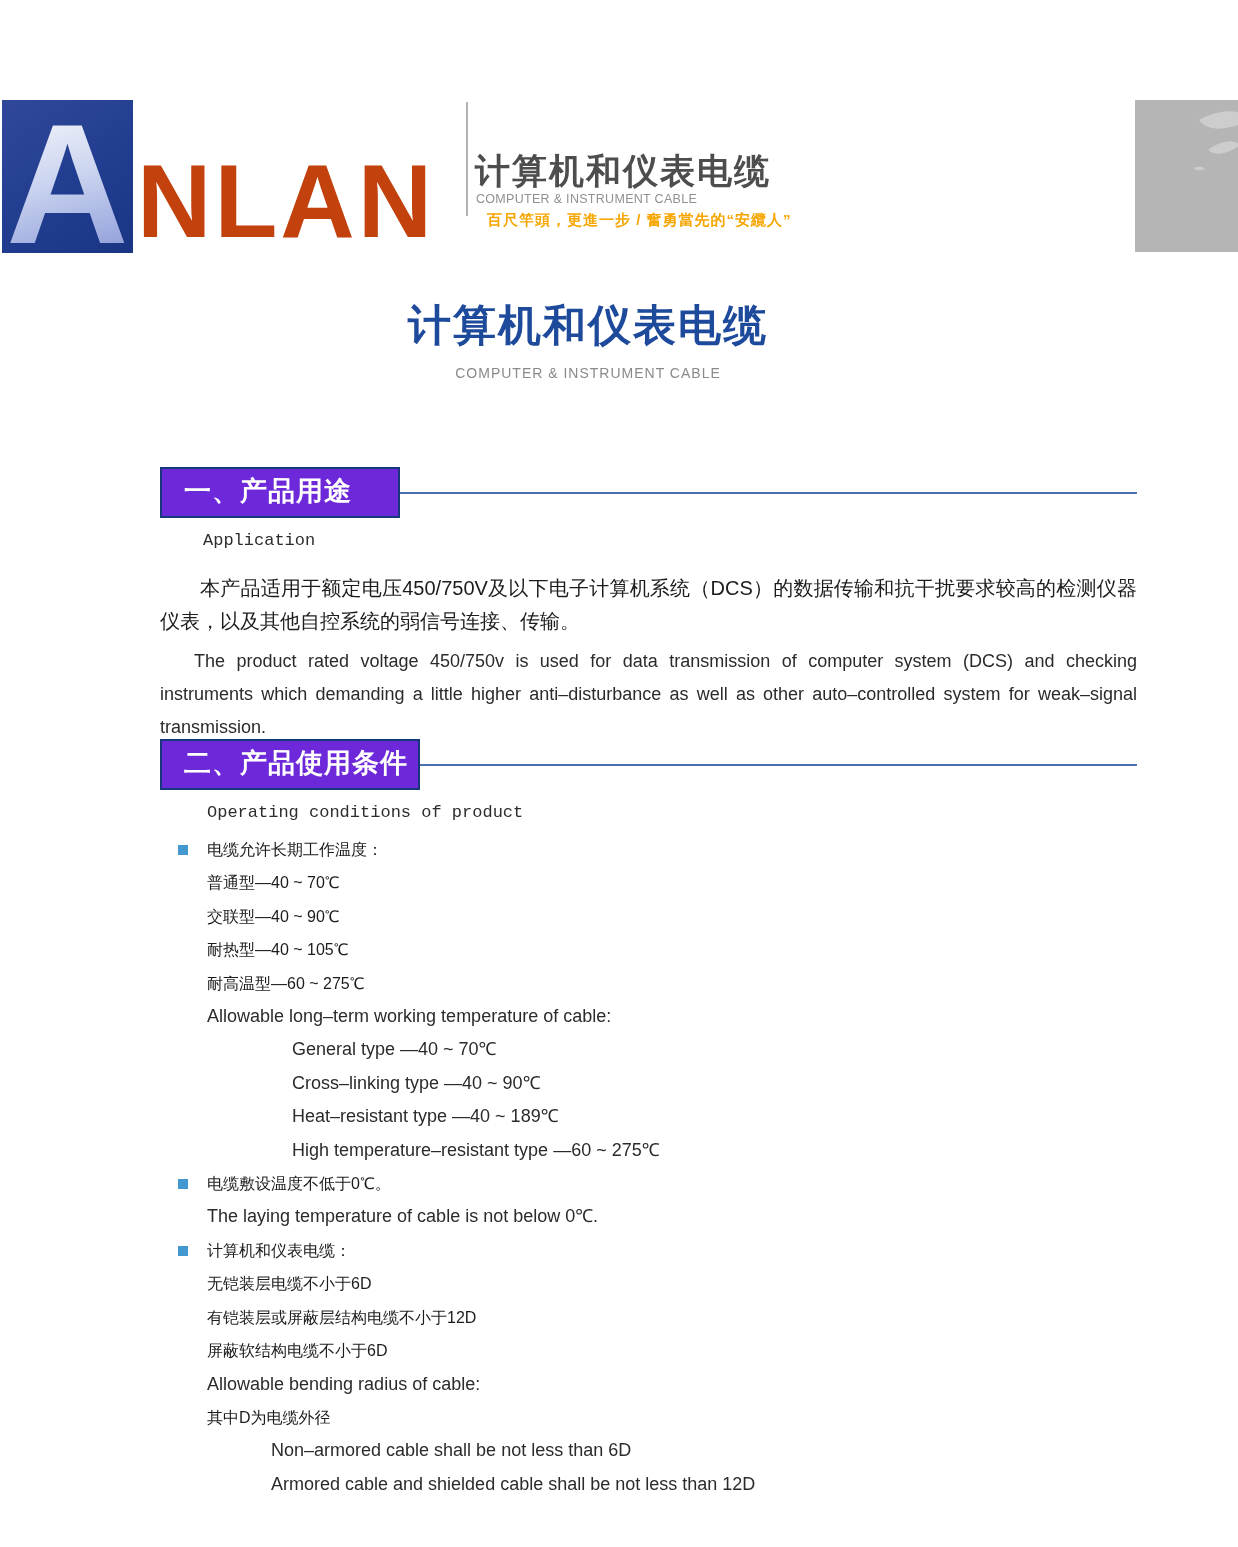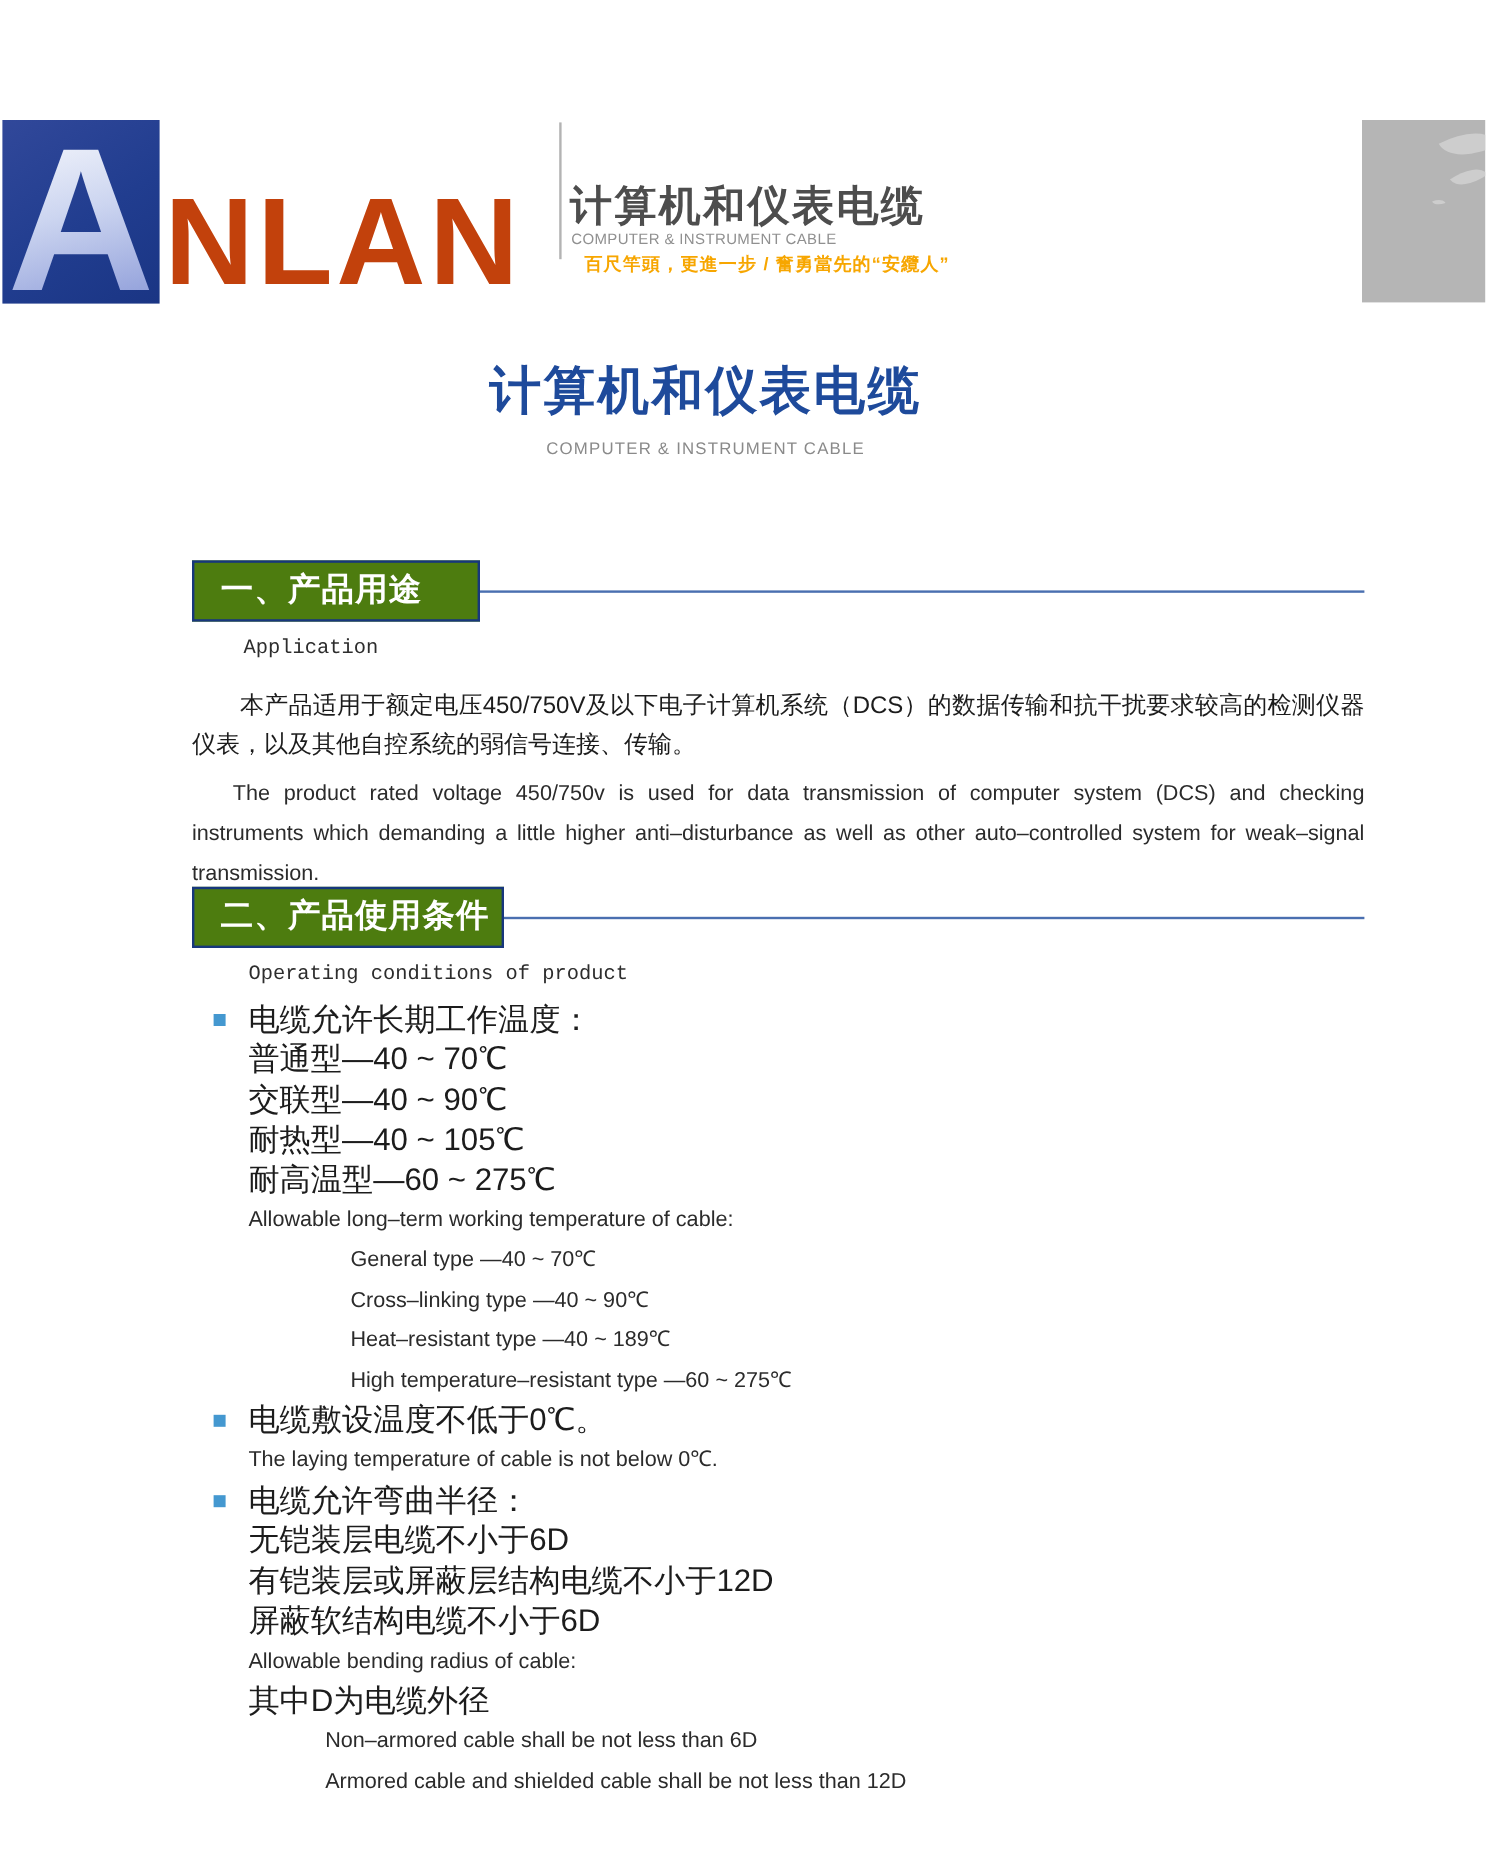"一、产品用途" .sec-box { background: #4d7c0f -> #6d28d9 }
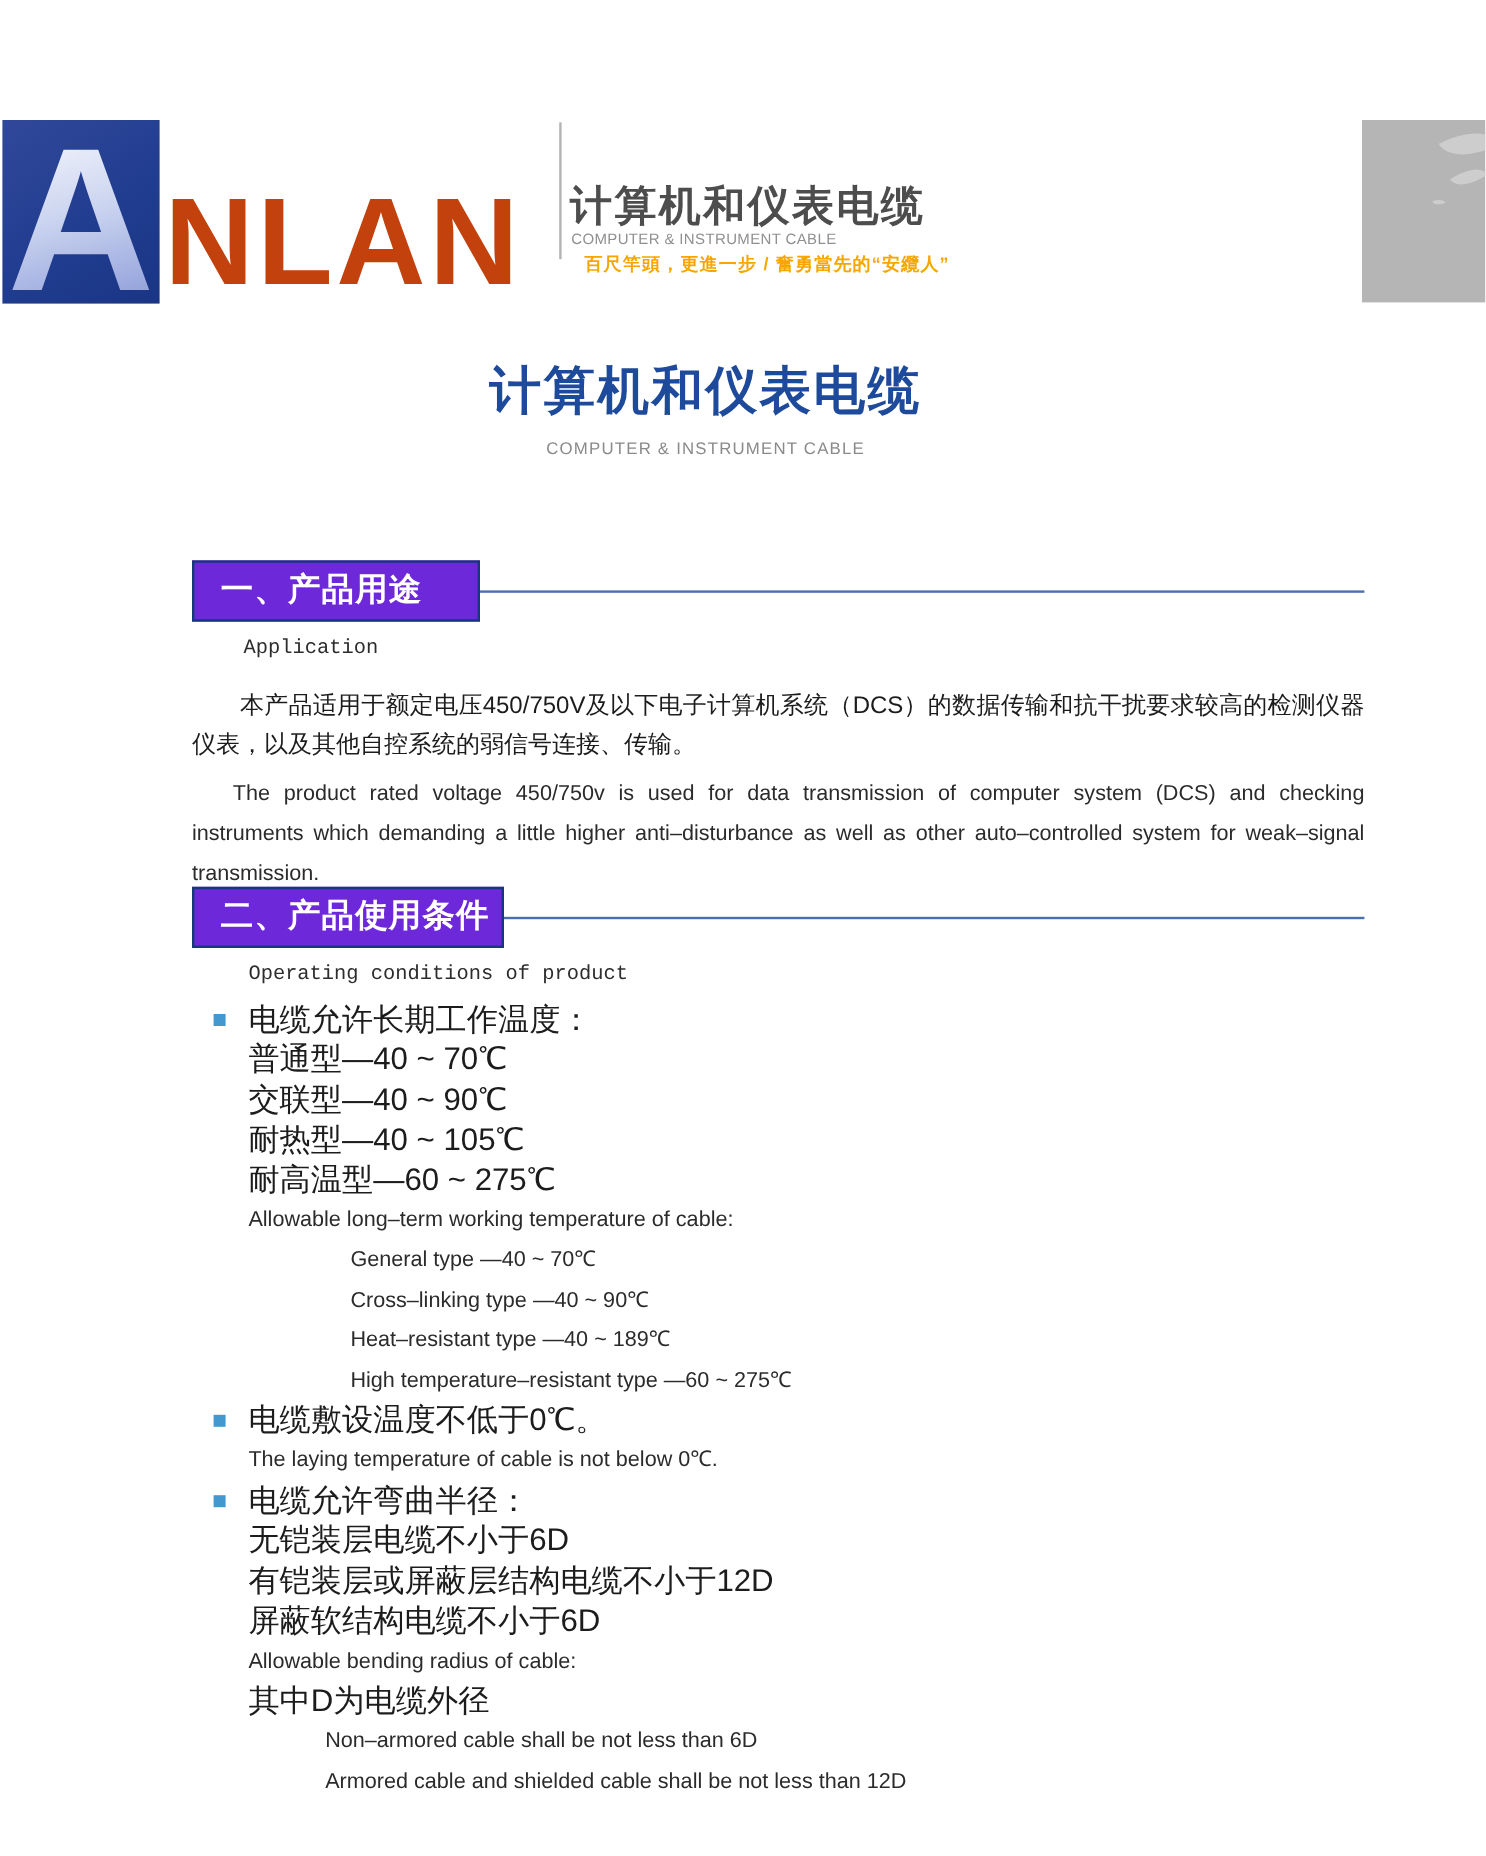"电缆允许长期工作温度：" .li { font-size: 26px -> 16px }
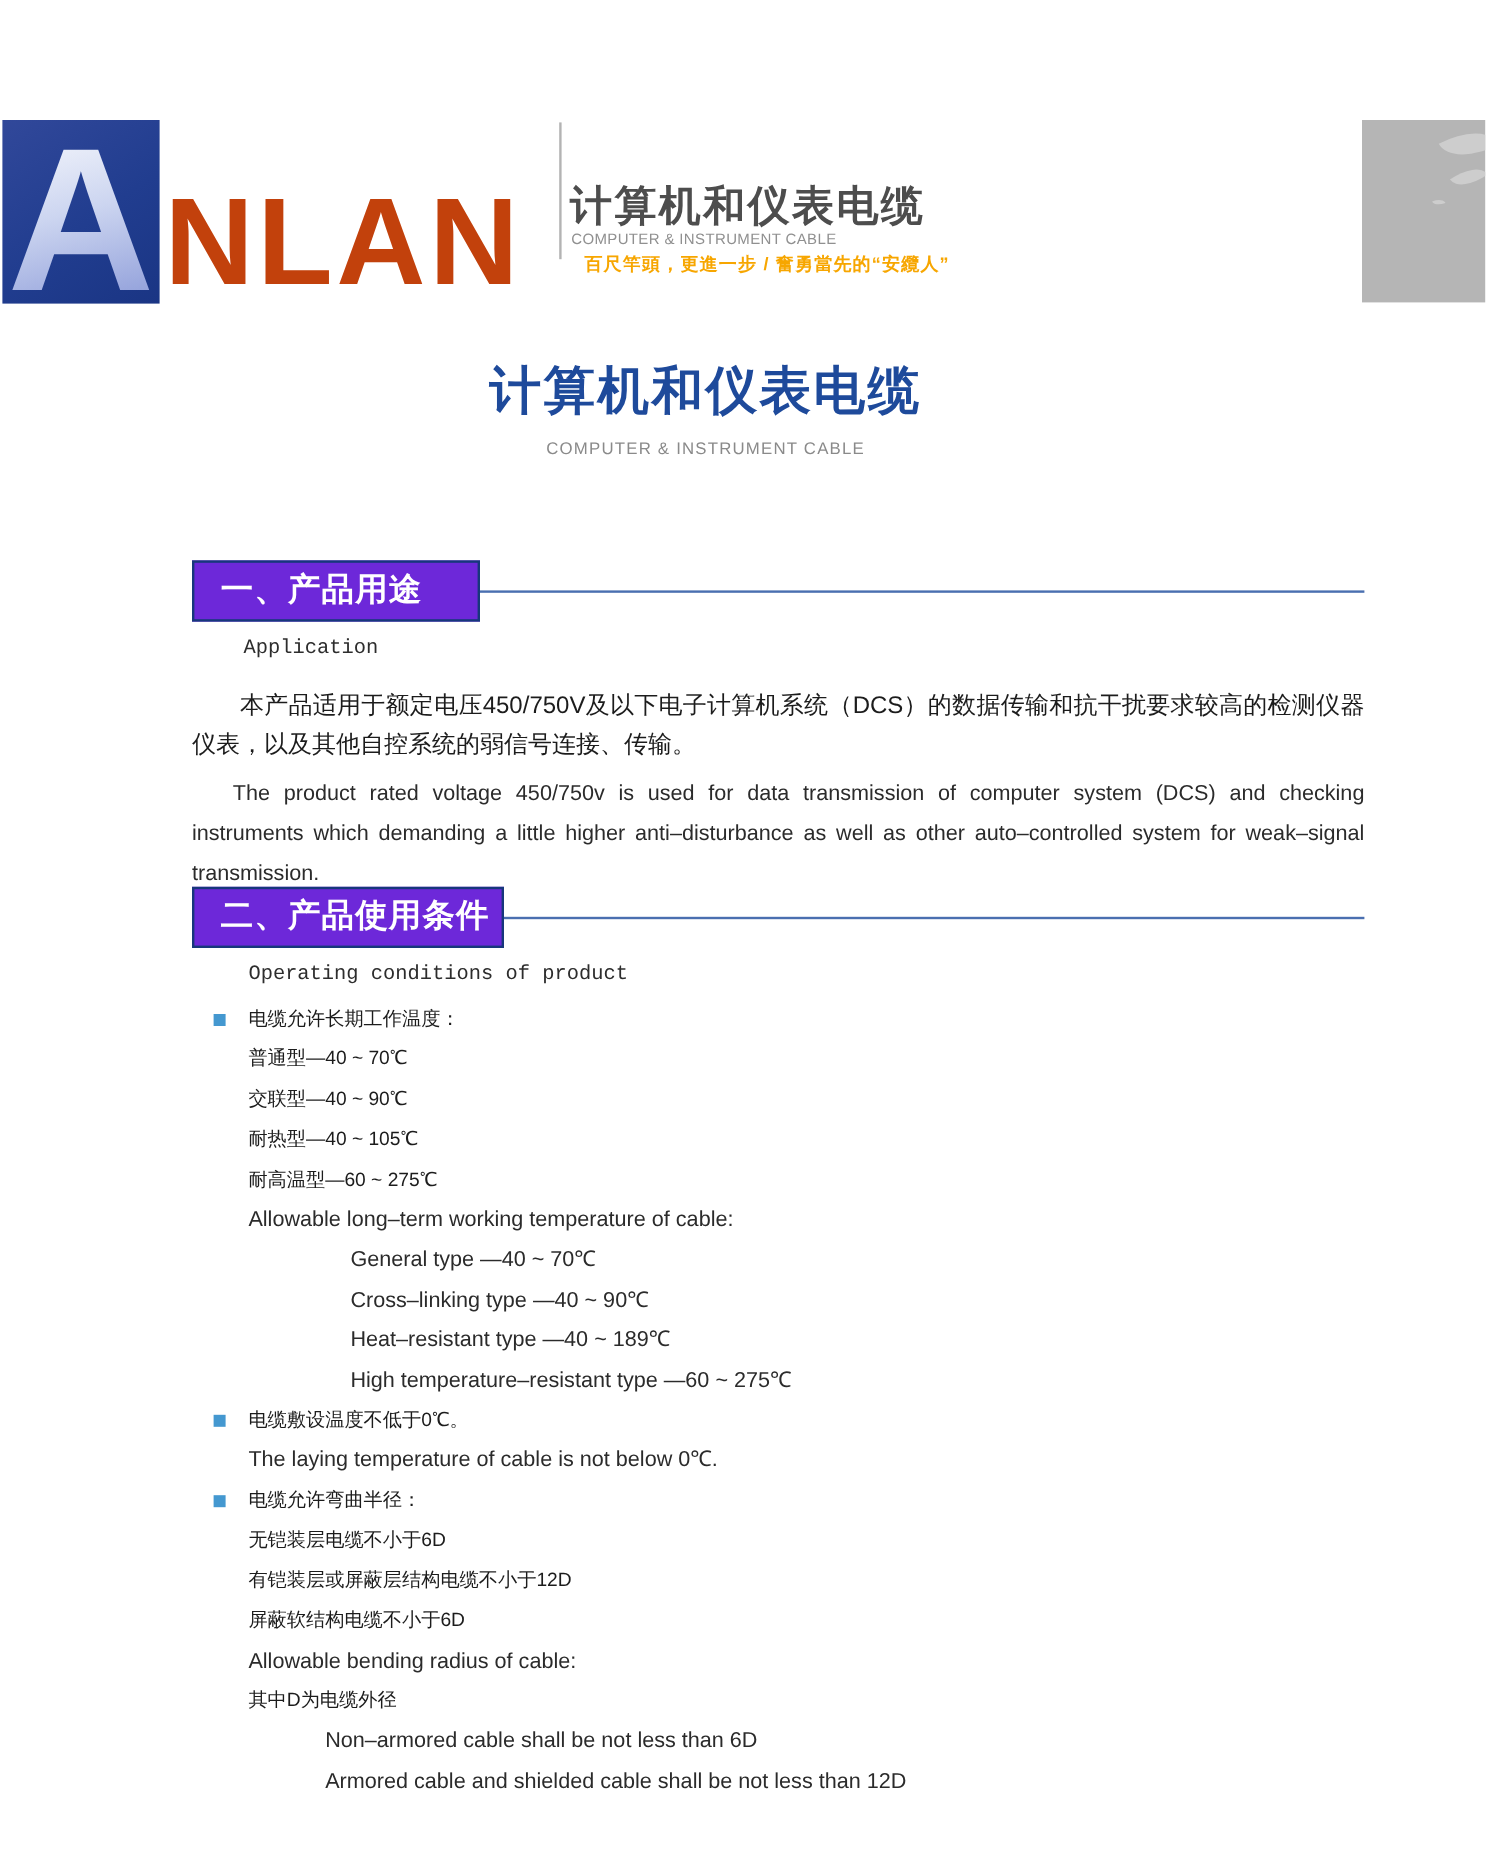"电缆允许弯曲半径：" span { text: 电缆允许弯曲半径 -> 计算机和仪表电缆 }
